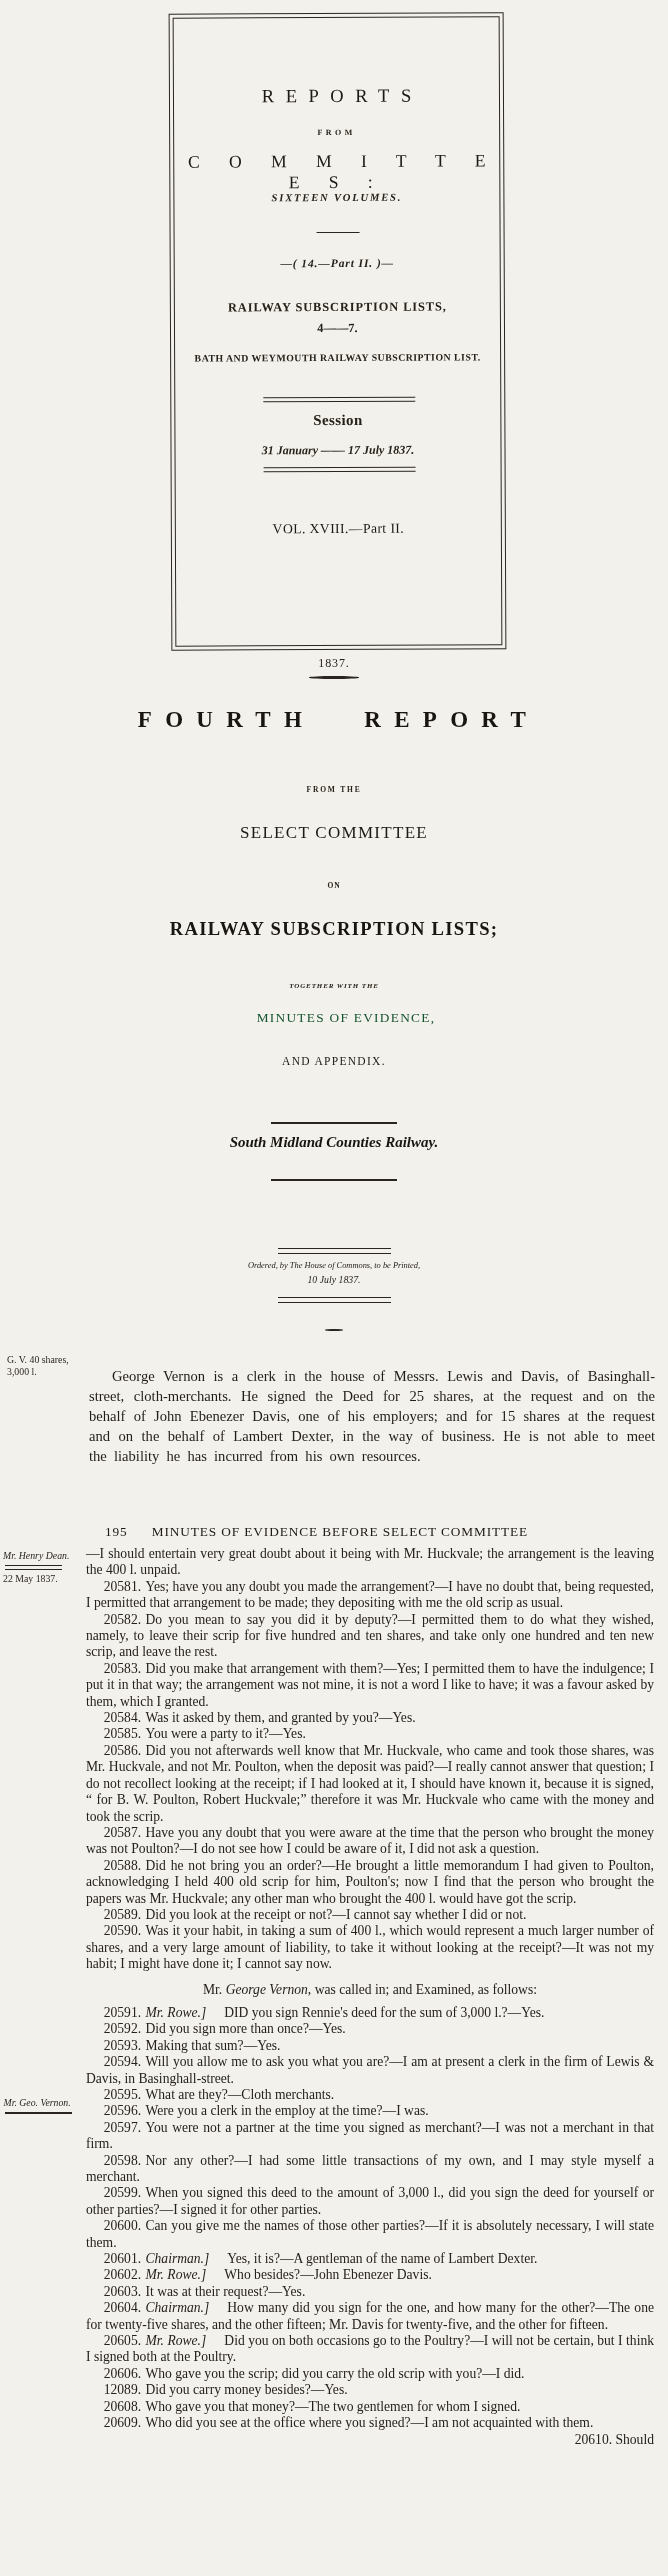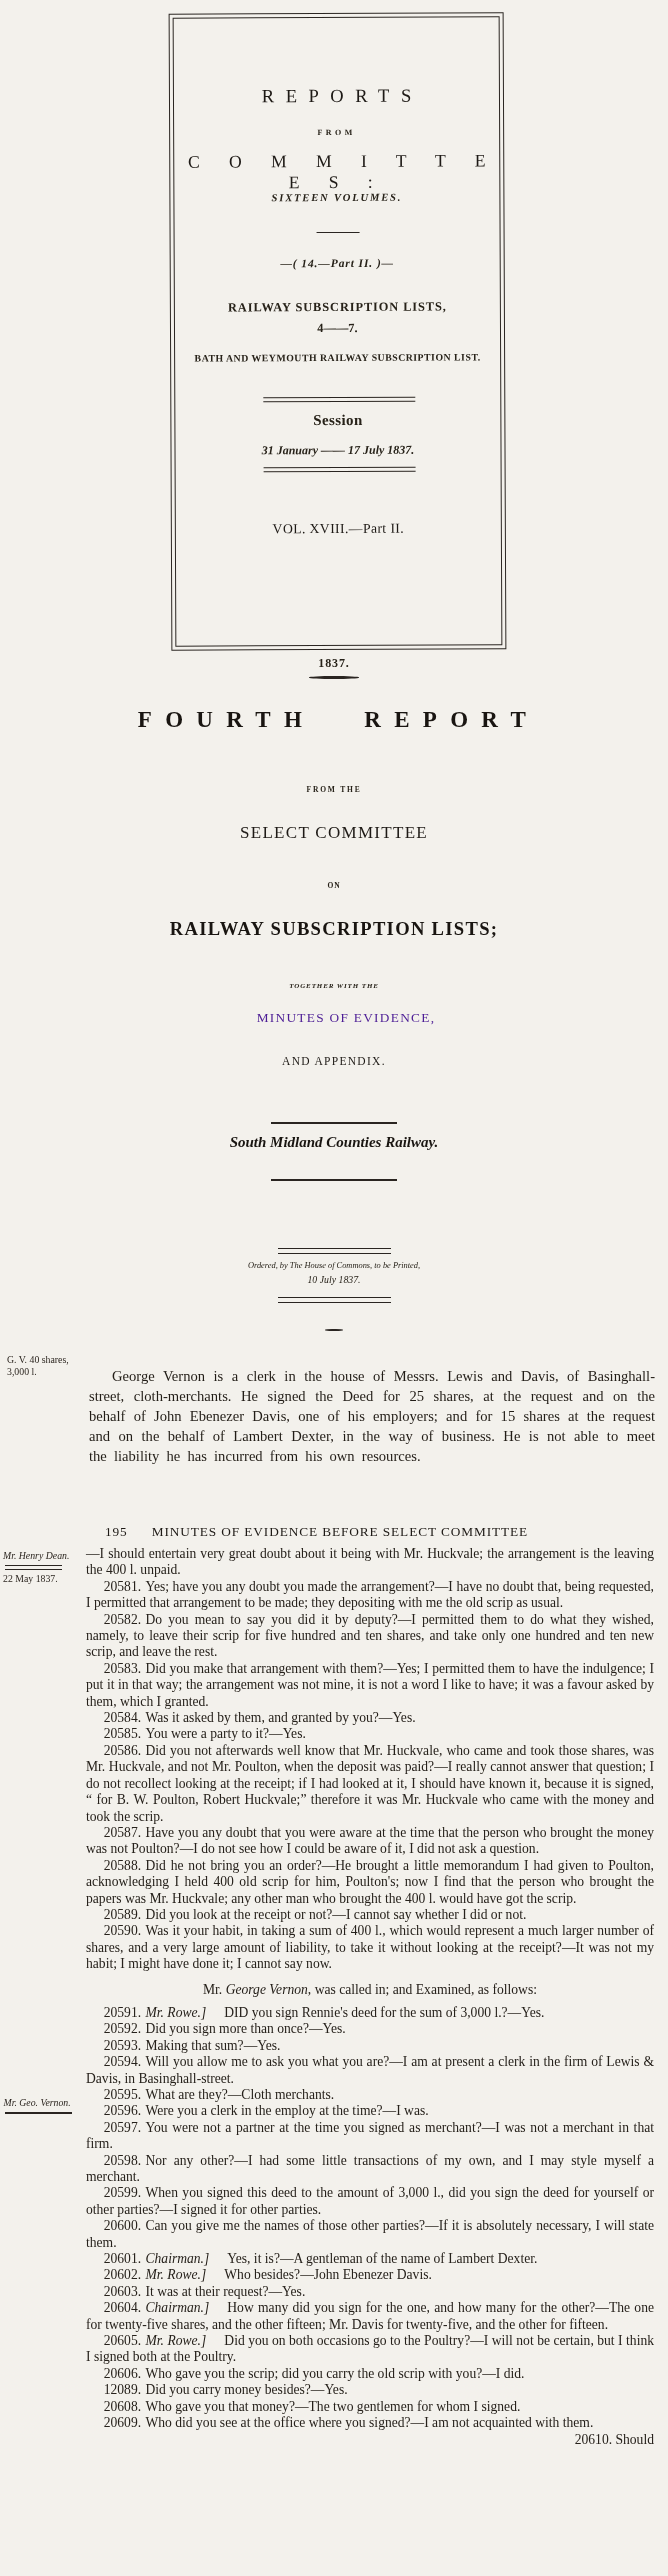"1837." .year1837 { font-weight: bold -> normal }
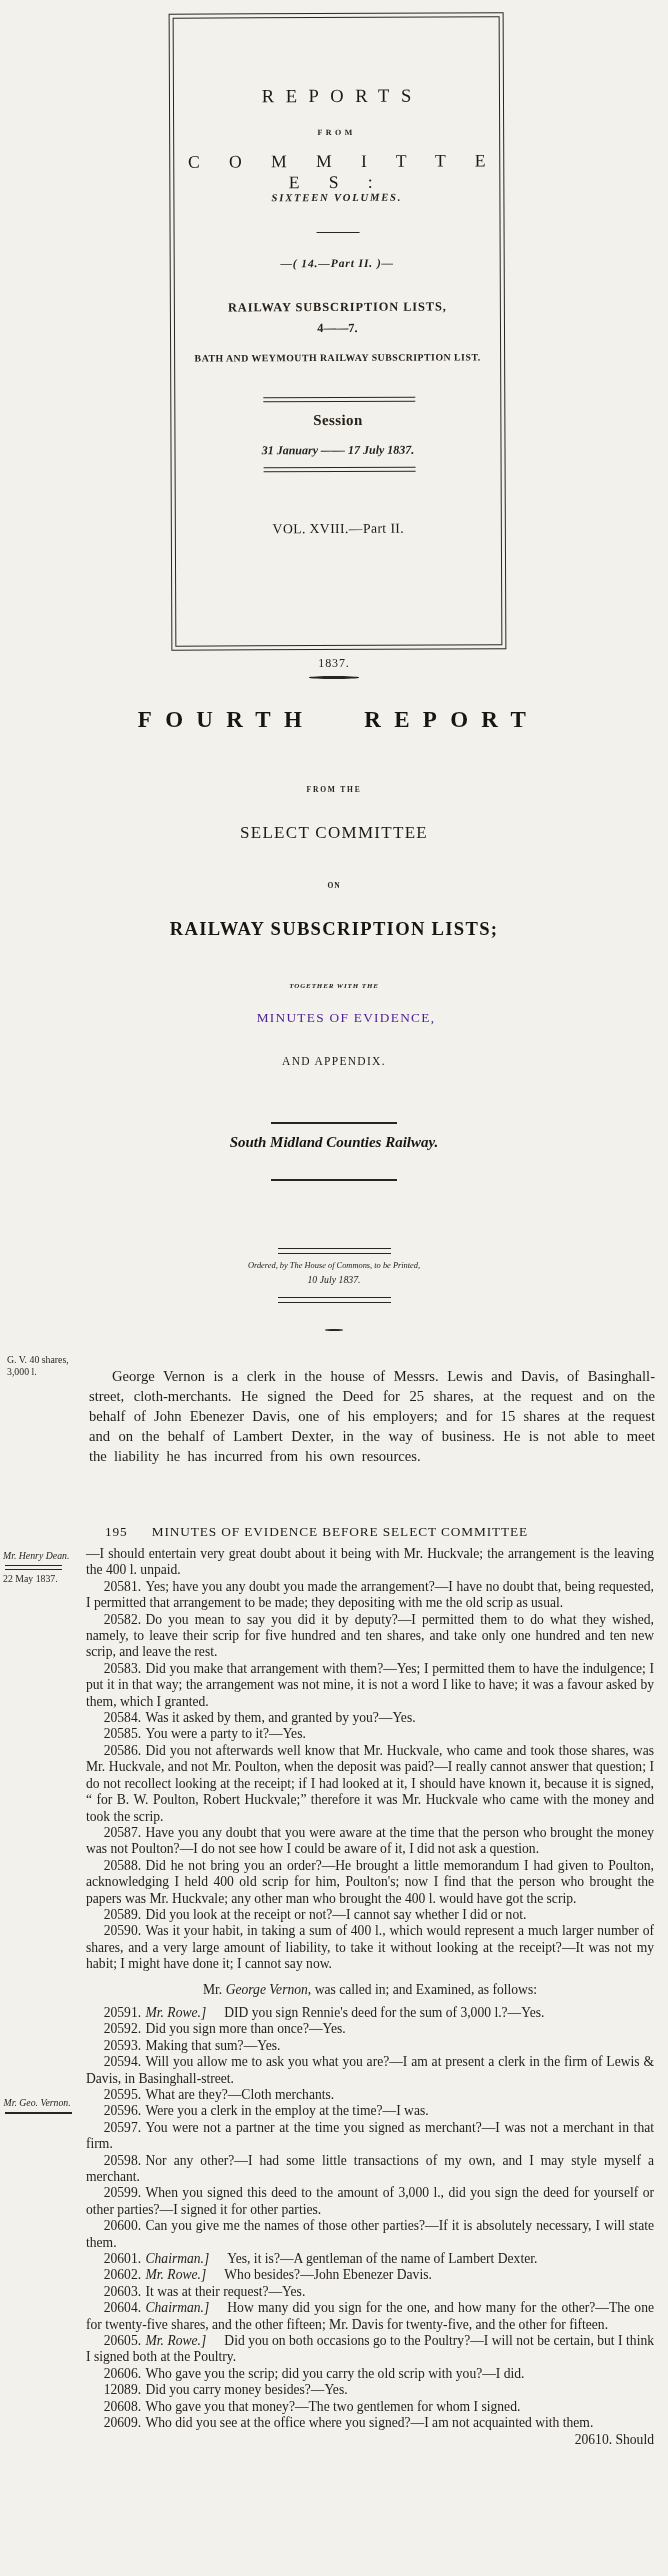"MINUTES OF EVIDENCE," .minutes { color: #4c1d95 -> #14532d }
